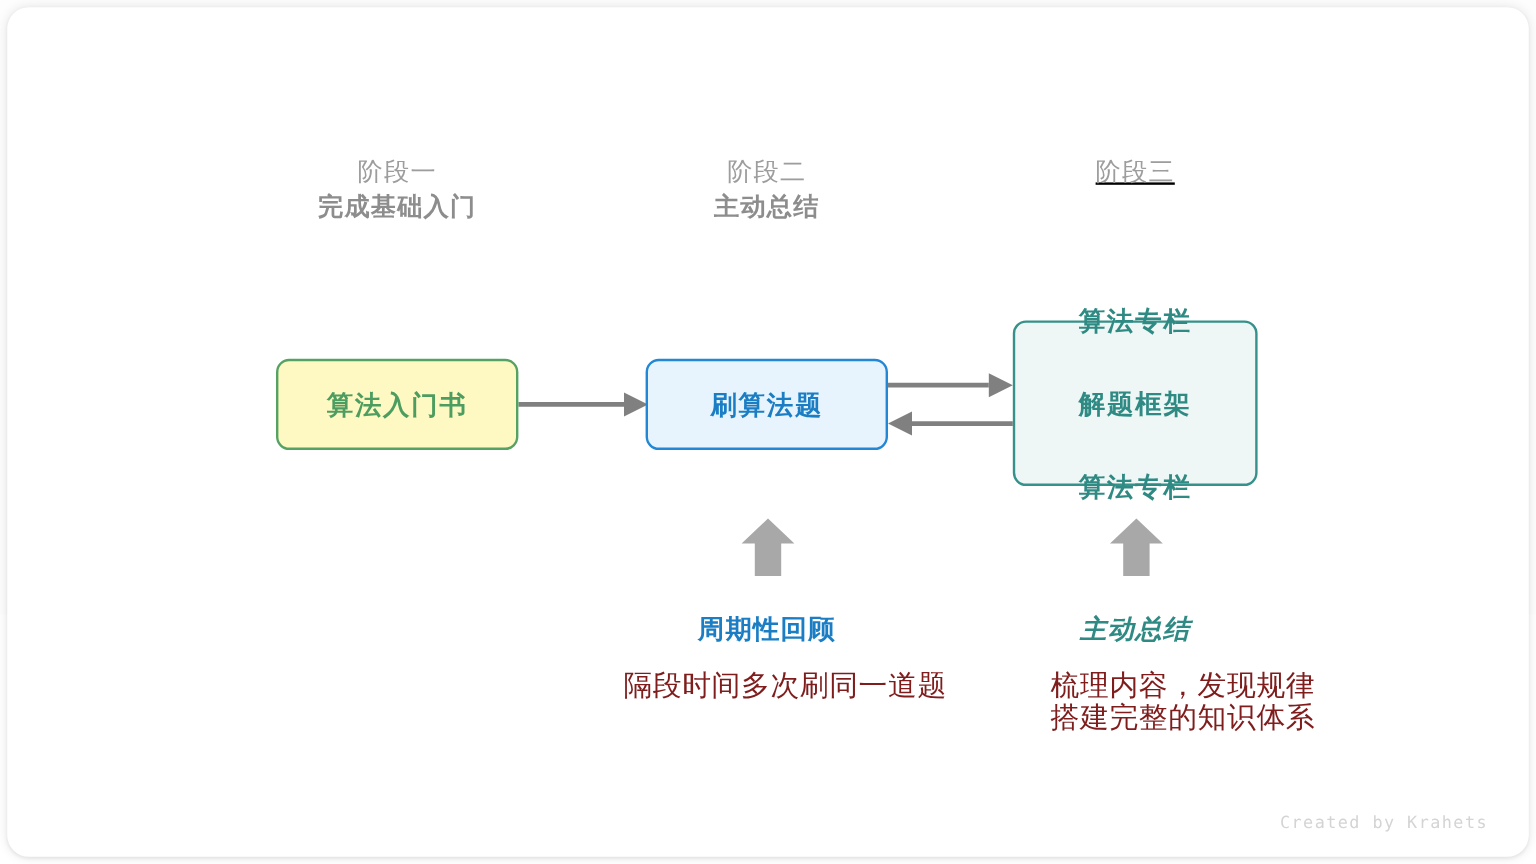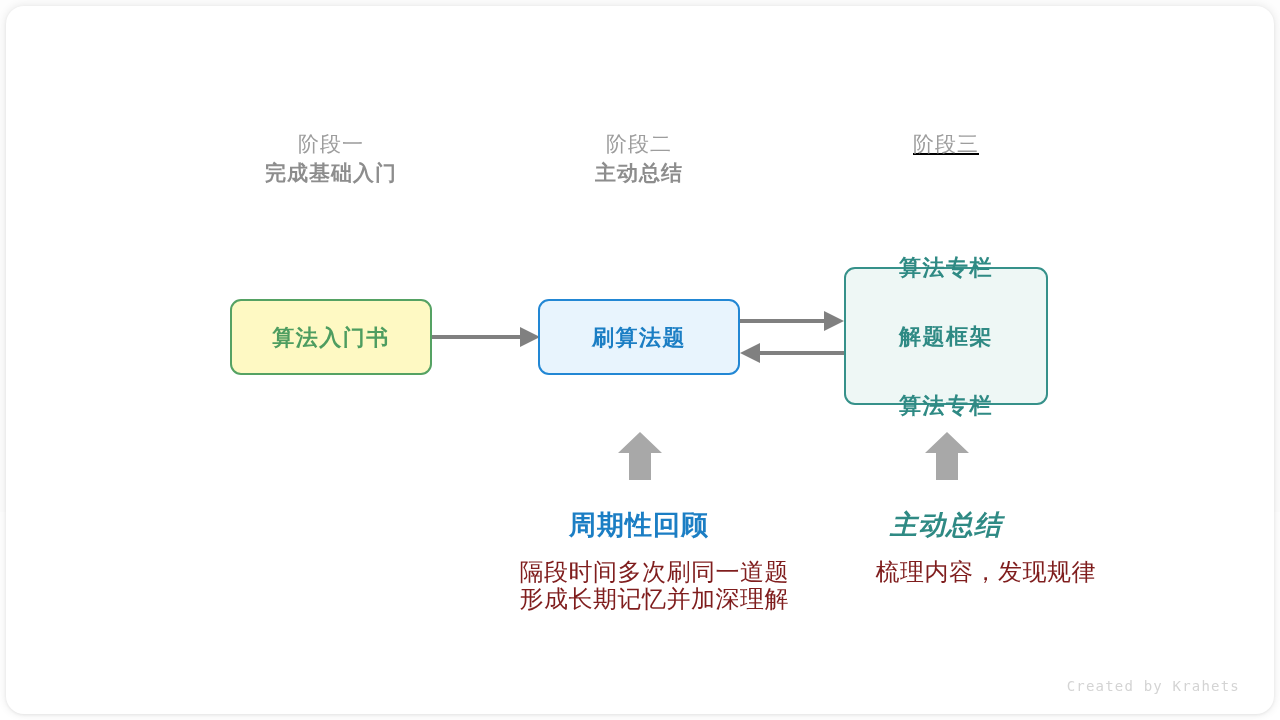"周期性回顾" .annot .annot-title { font-size: 27px -> 22px }
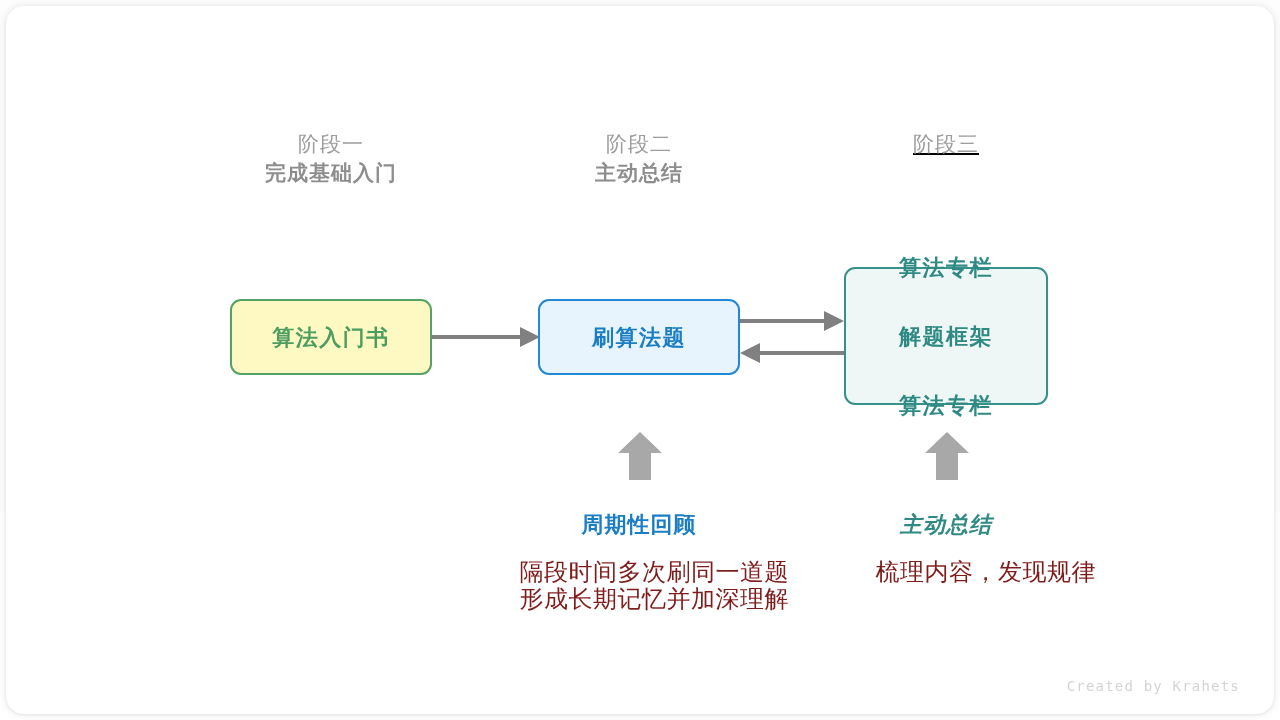"形成长期记忆并加深理解" div.annot-desc { html: <div>形成长期记忆并加深理解</div> -> none }
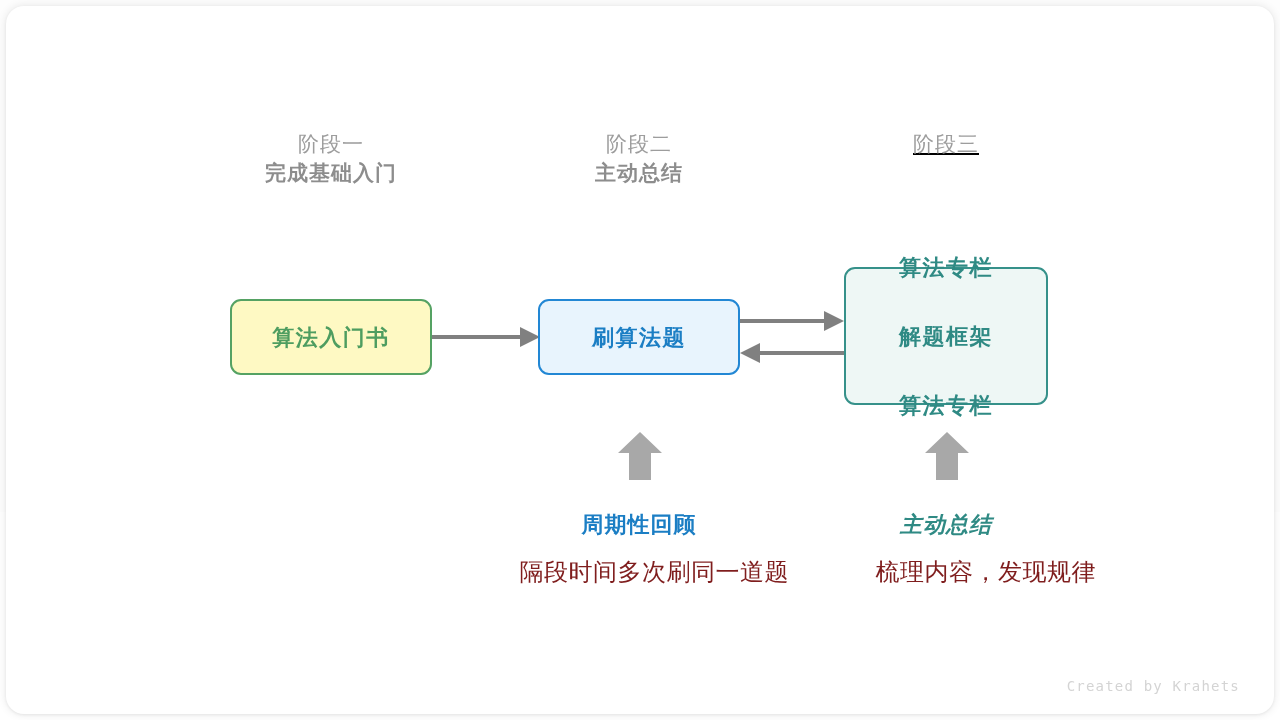"搭建完整的知识体系" div.annot-desc { html: none -> <div>搭建完整的知识体系</div> }
